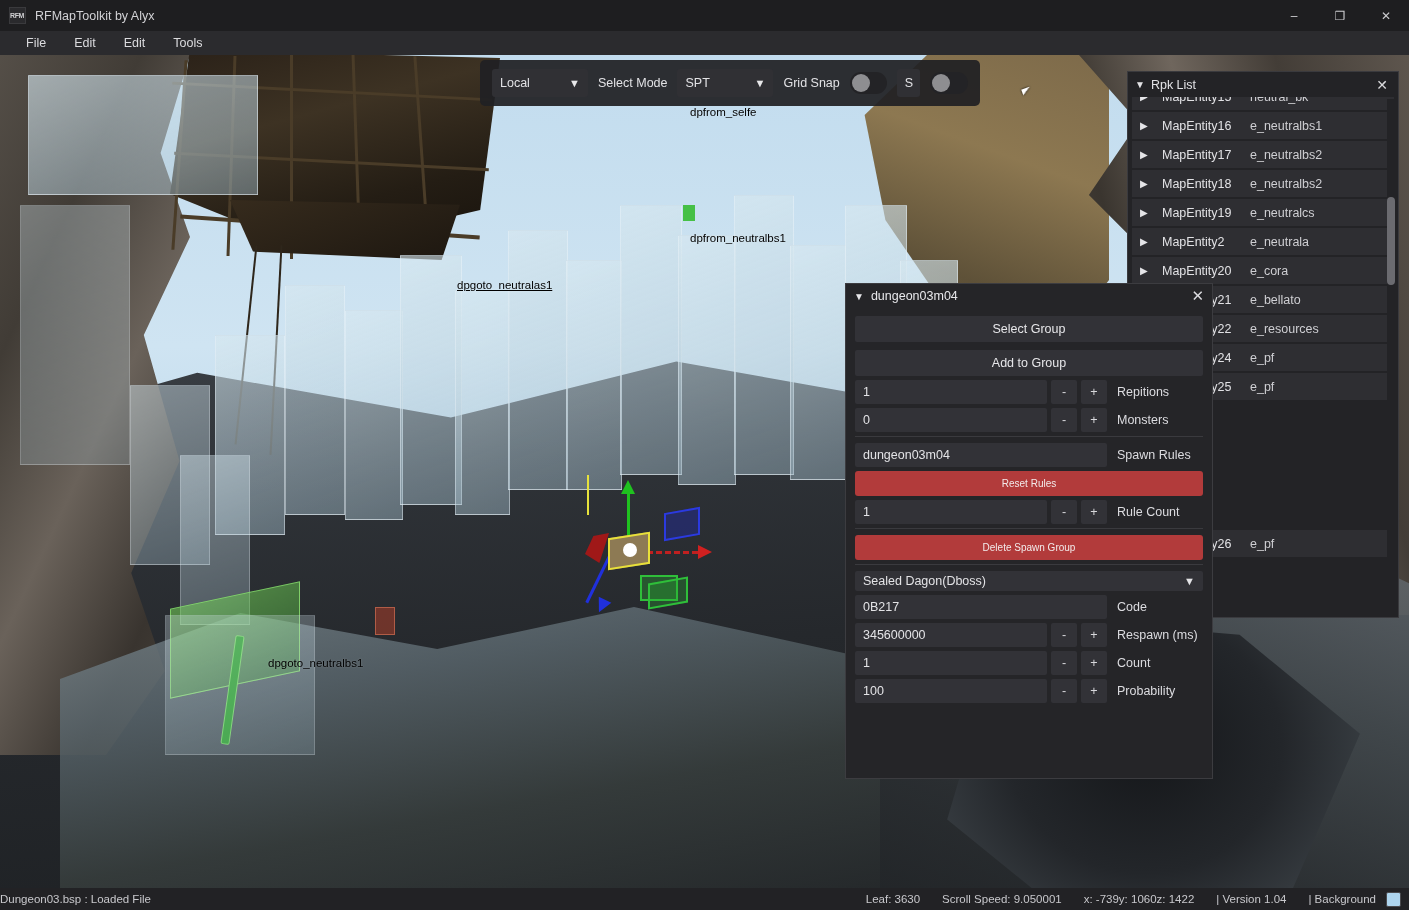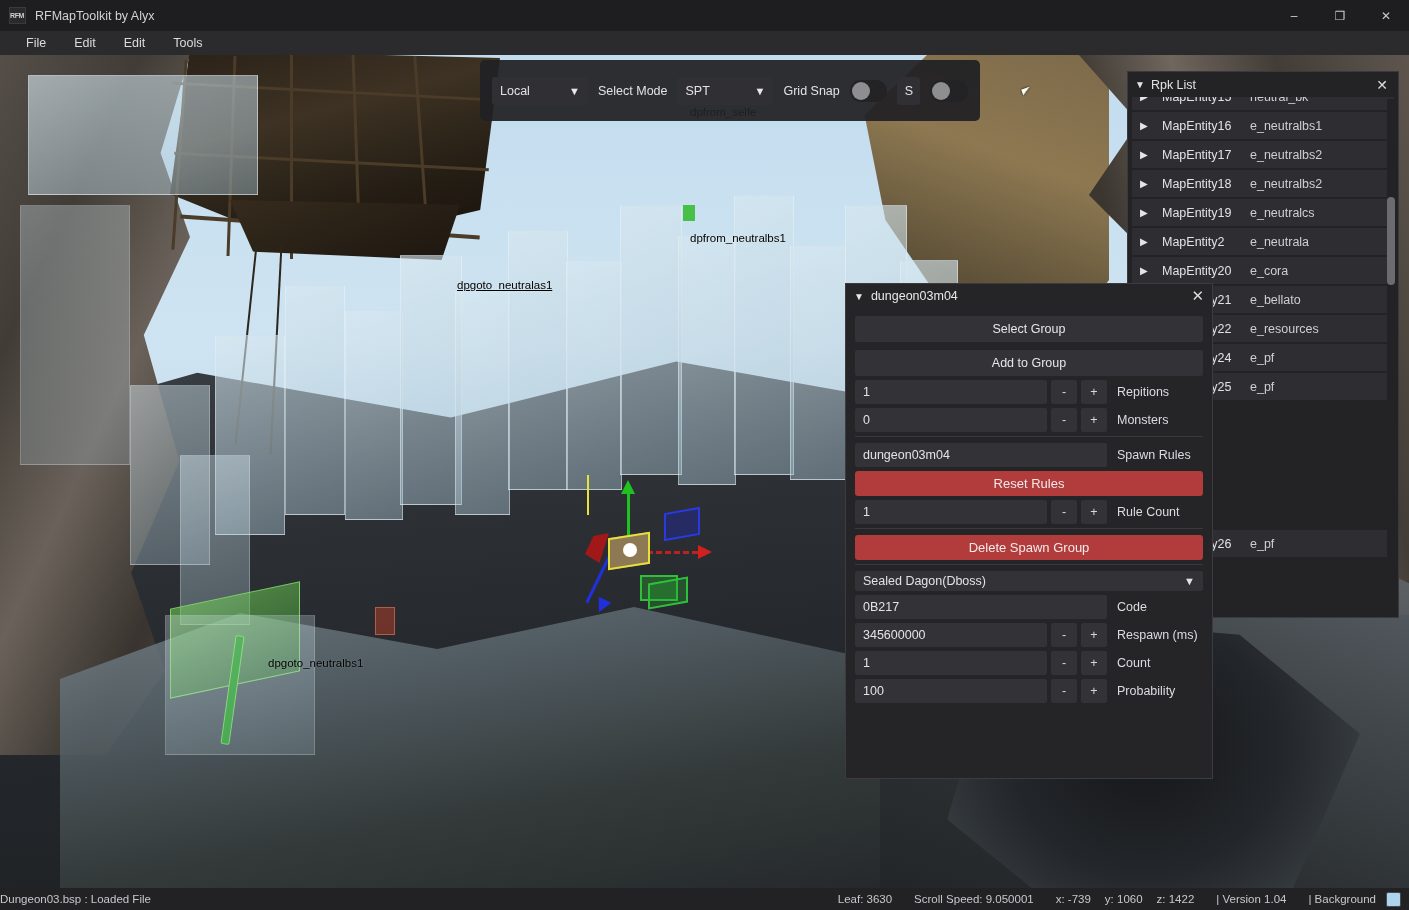"Local" .topbar { height: 61px -> 46px }
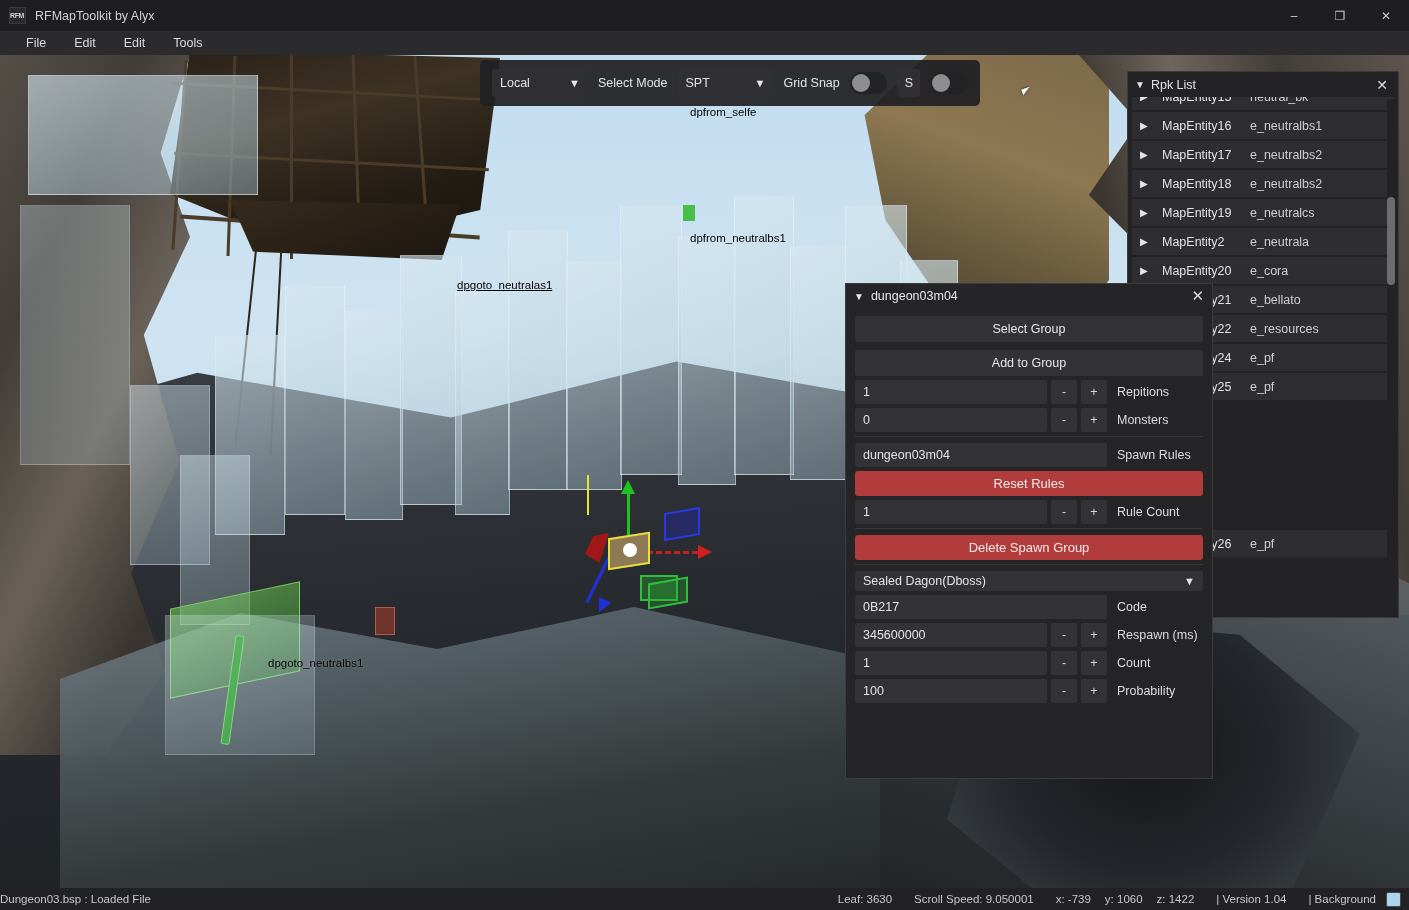"Reset Rules" .red-btn { font-size: 13px -> 10px }
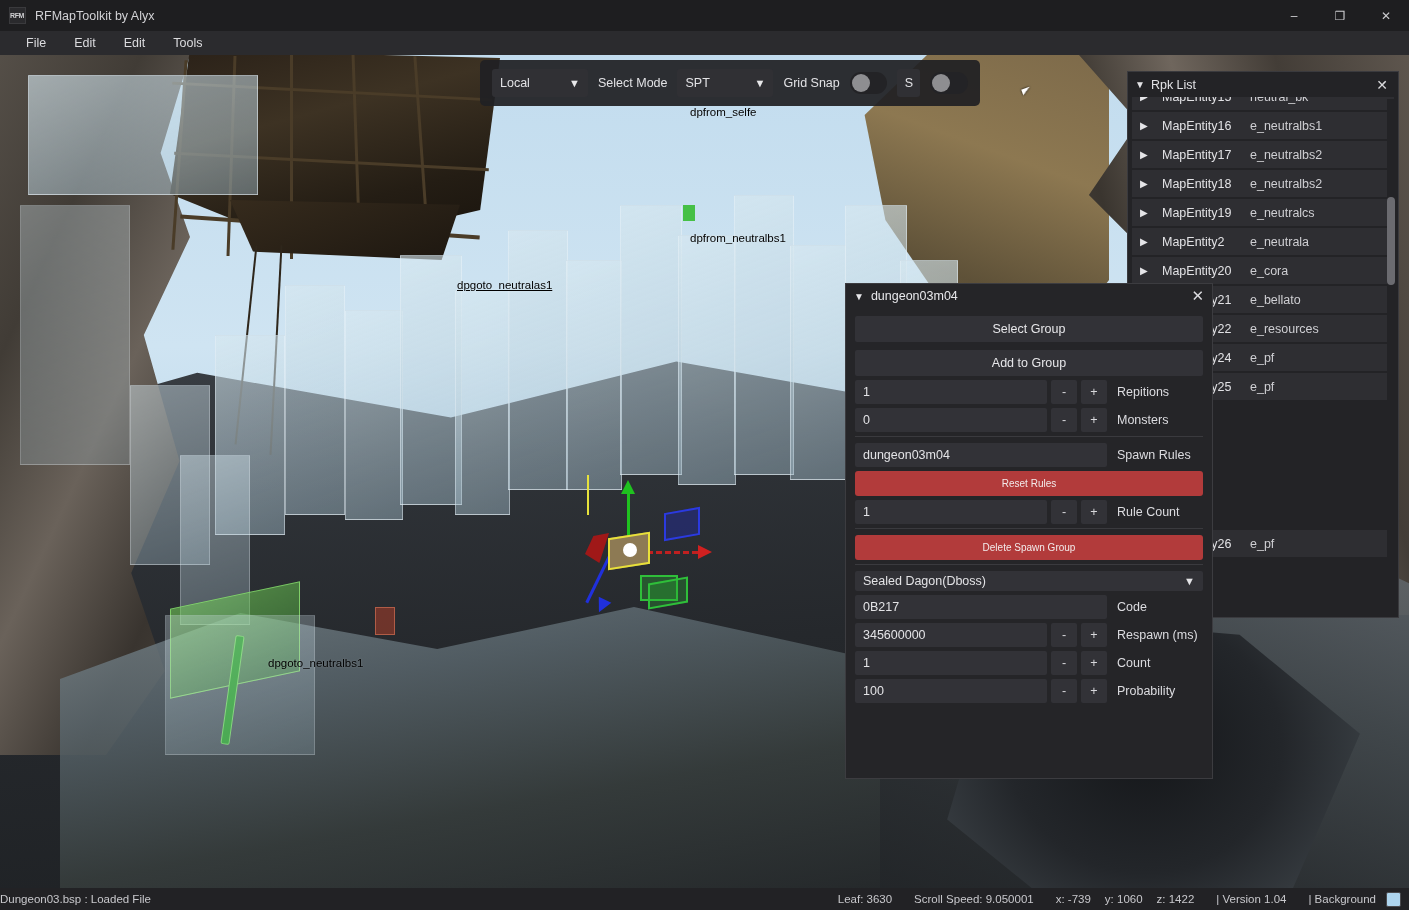"x: -739" .sb-coords { gap: 14px -> none }
